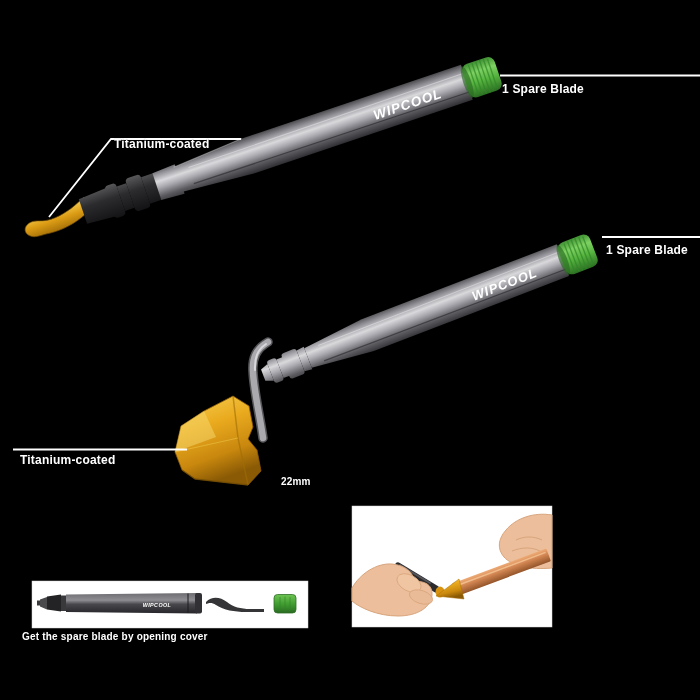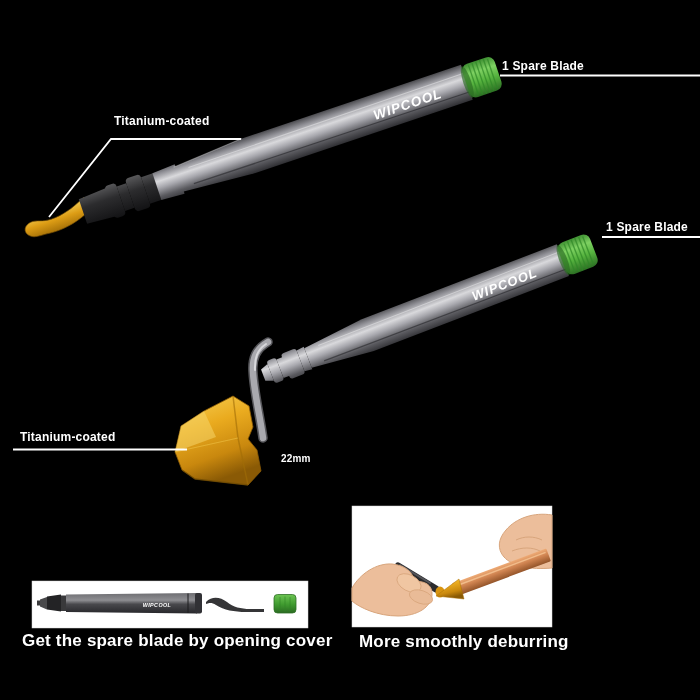"1 Spare Blade" .anno { margin-top: none -> 23px }
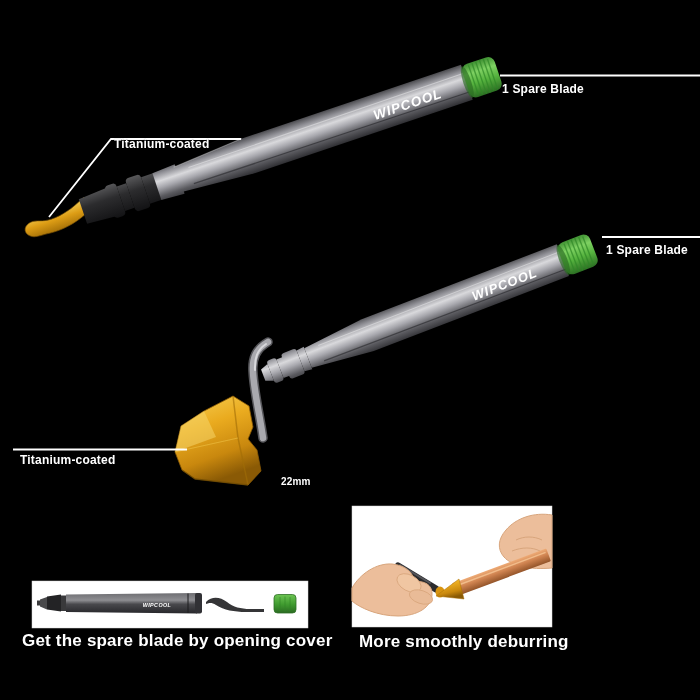"Get the spare blade by" .caption { font-size: 17px -> 10px }
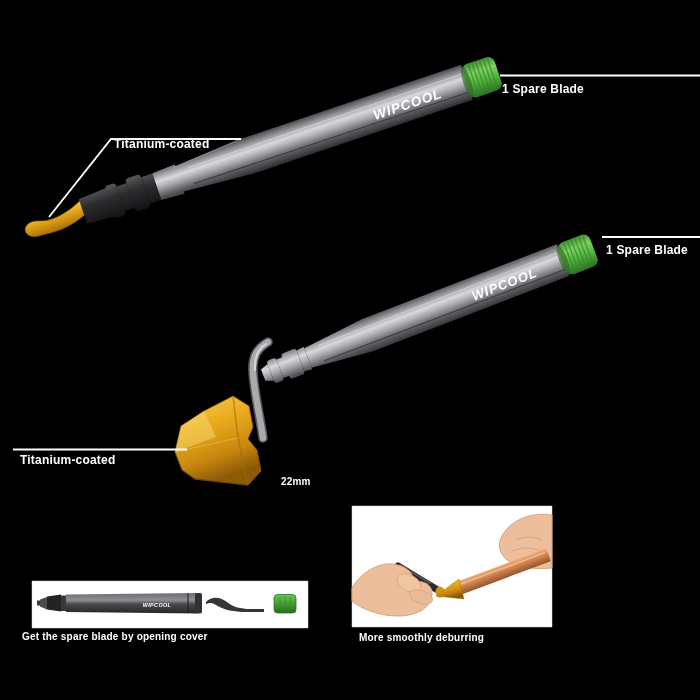"More smoothly deburring" div.caption { html: <div>More smoothly deburring</div> -> none }
